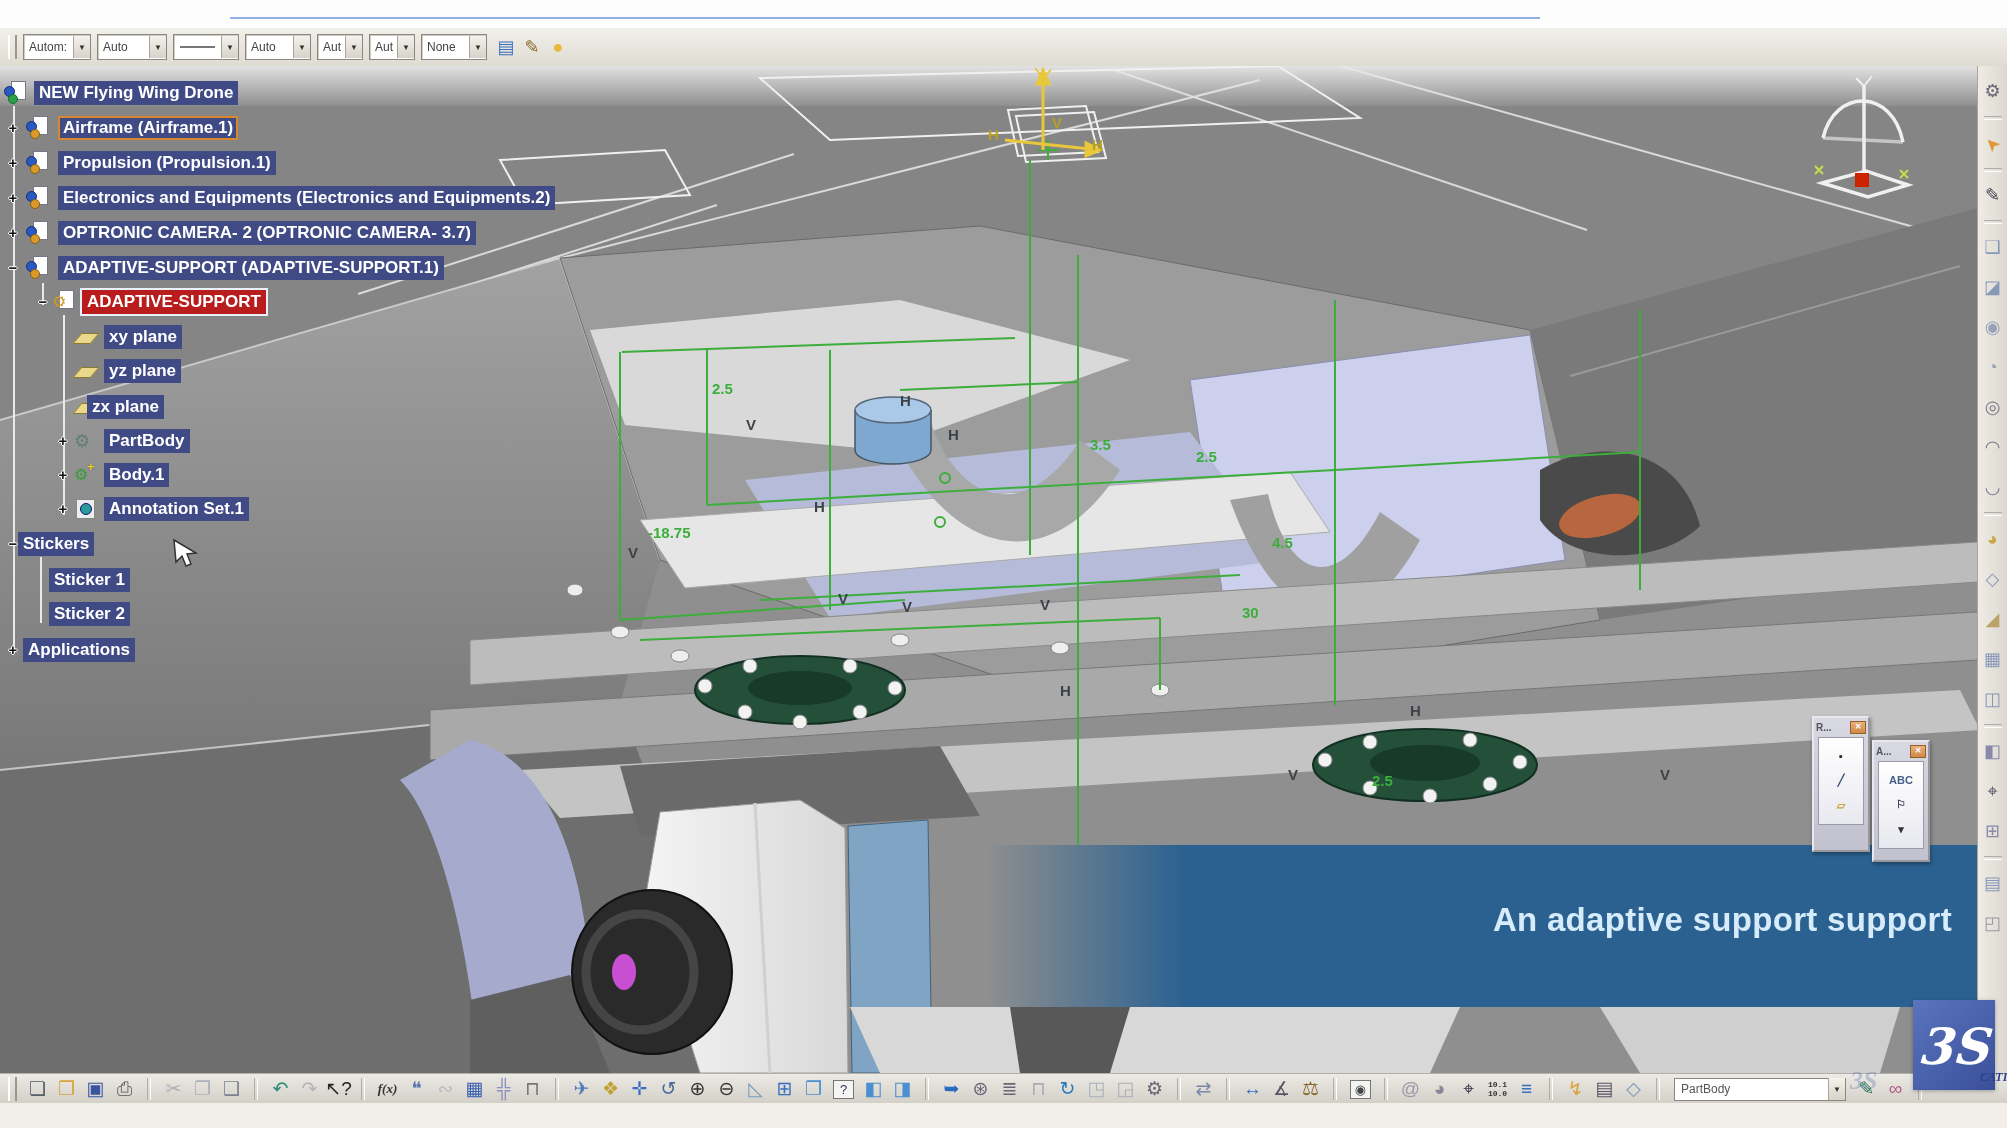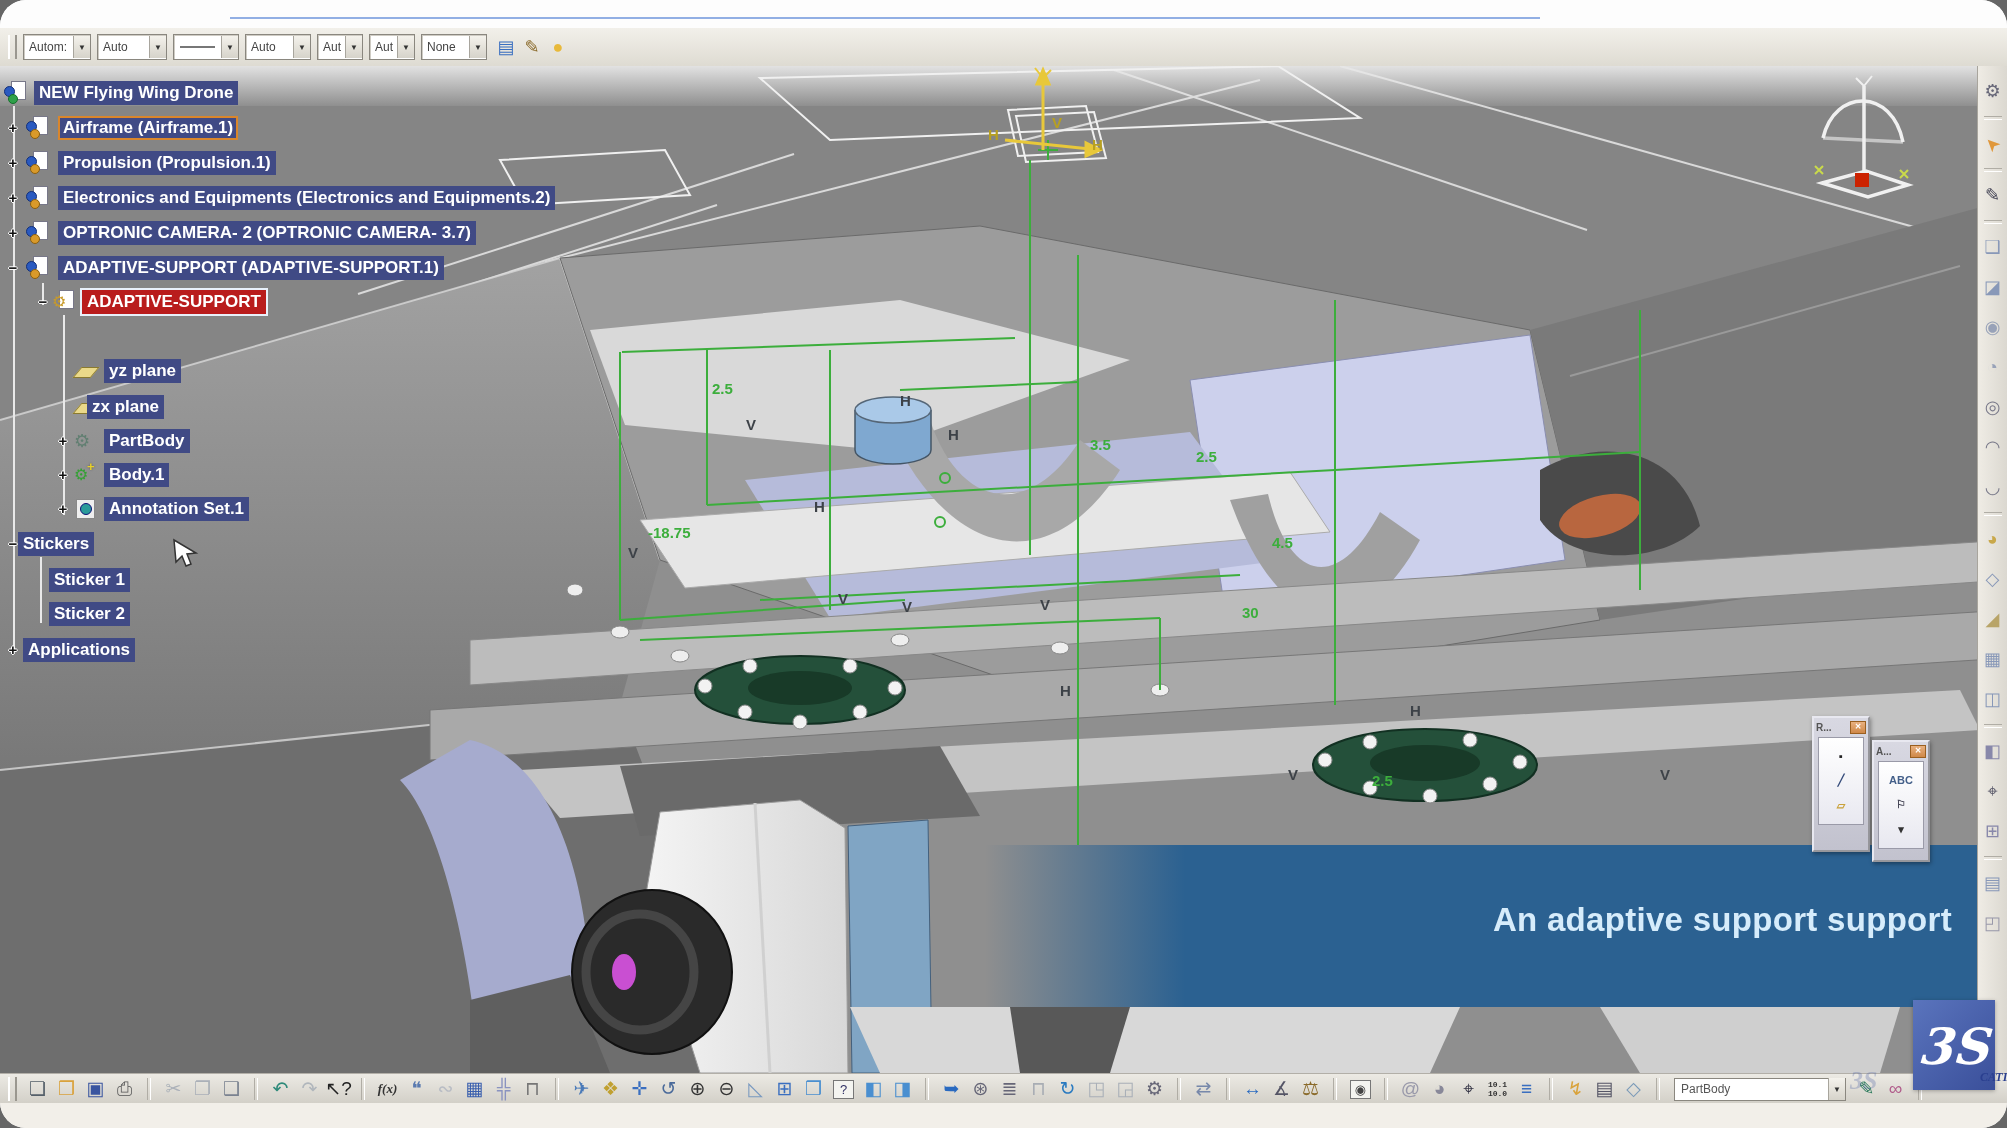"Autom:" #page { border-radius: 26px -> none }
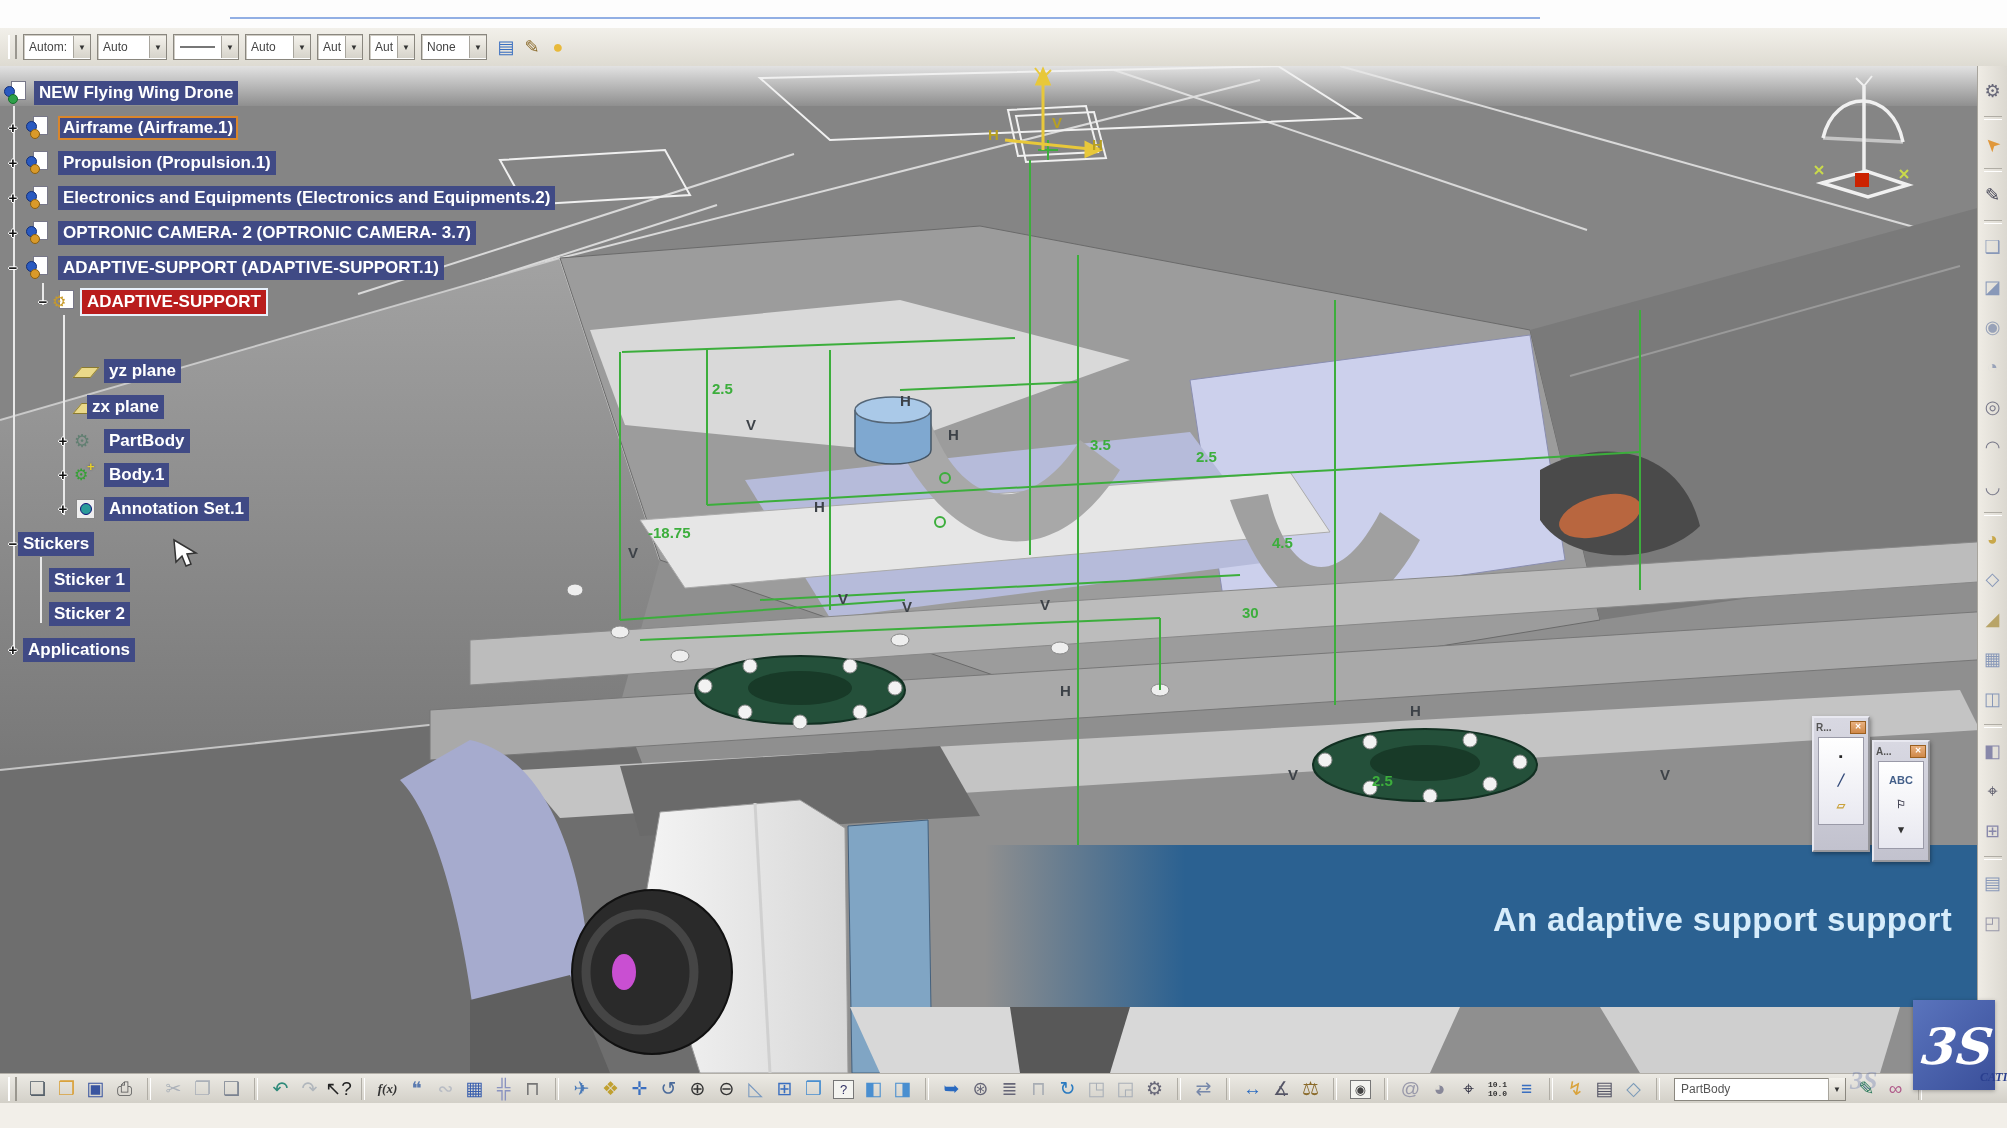"xy plane" div.trow { html: none -> <div> <span> <span></span> </span> <span>xy plane</span> </div> }
